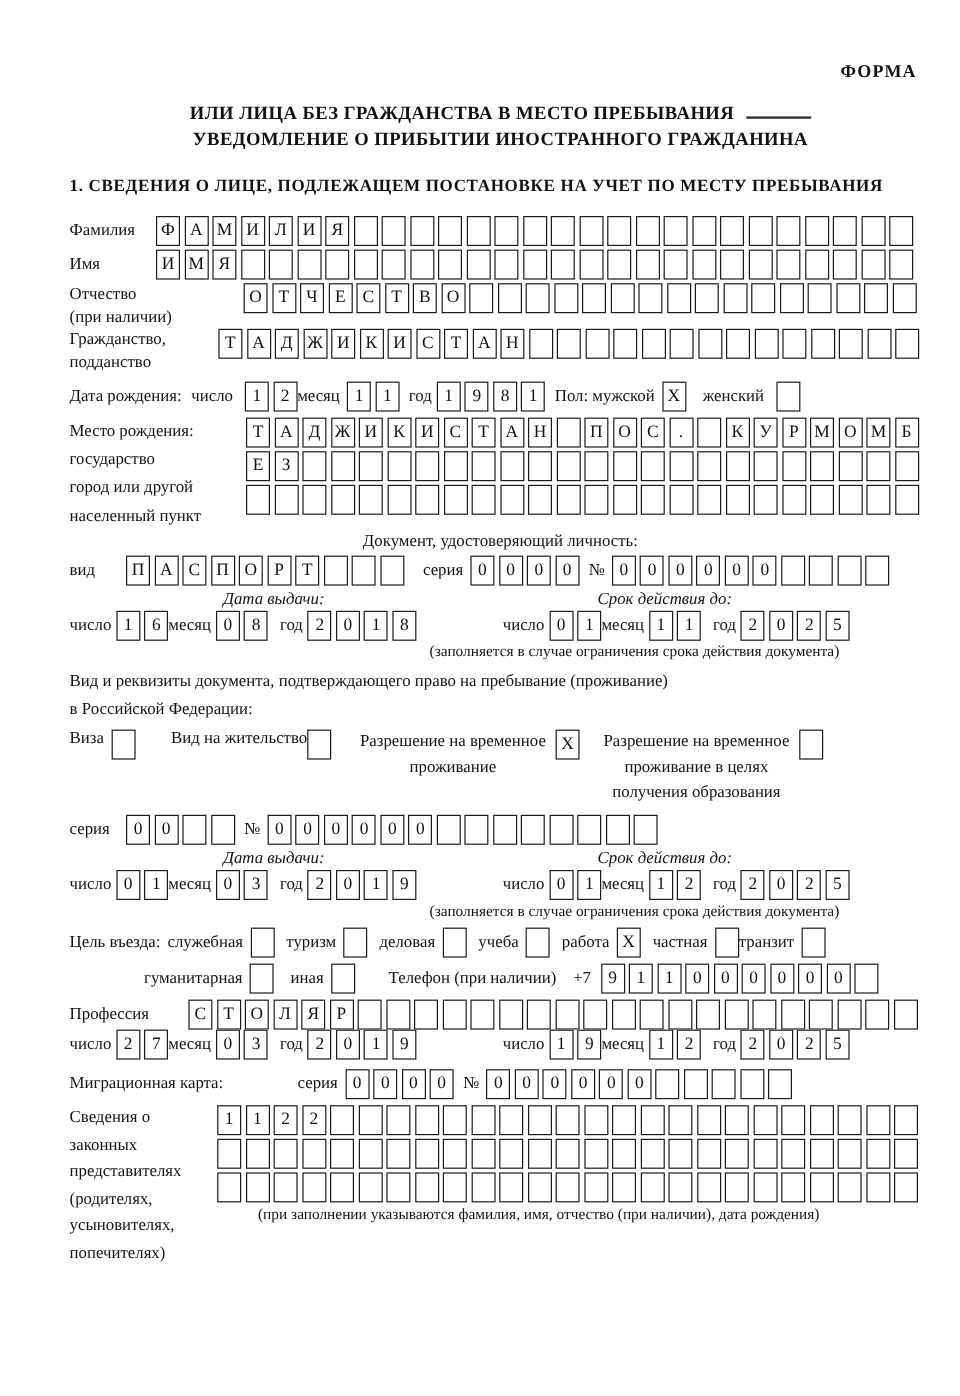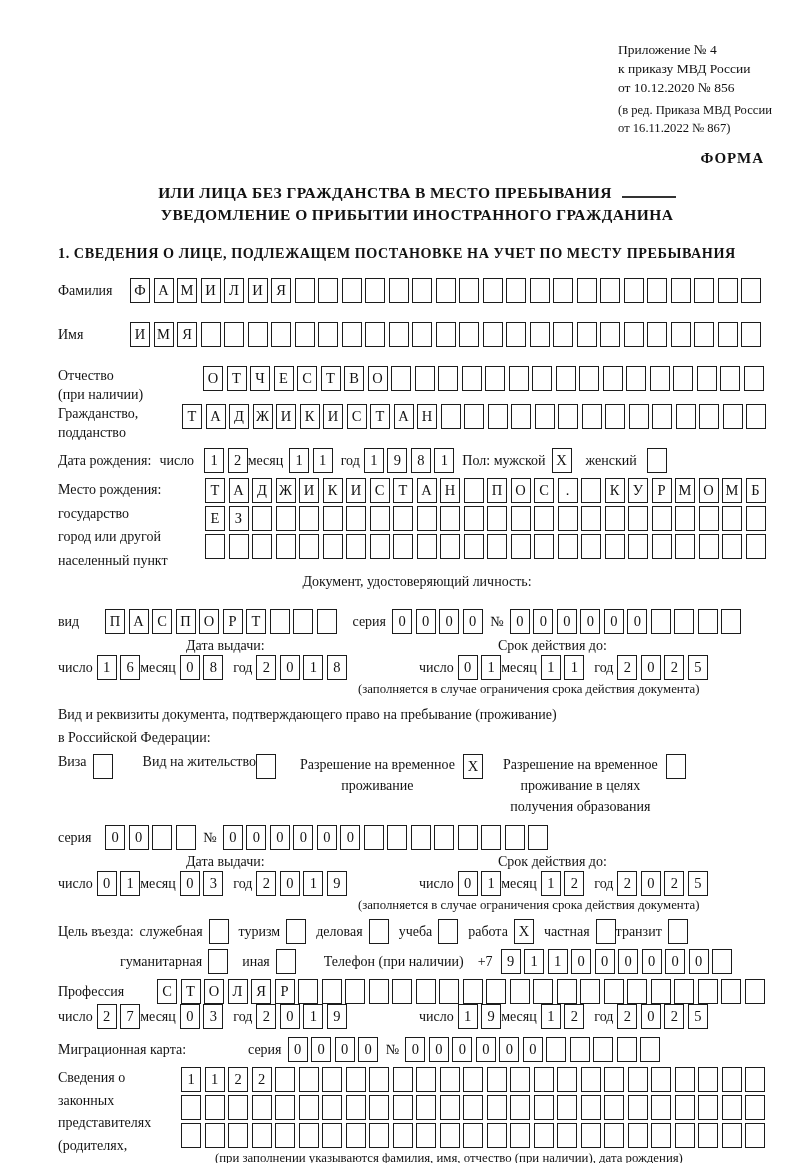"Приложение № 4" div.appendix { html: <div> <div>Приложение № 4</div> <div>к приказу МВД России</div> <div>от 10.12.2020 № 856</div> <div> <div>(в ред. Приказа МВД России</div> <div>от 16.11.2022 № 867)</div> </div> </div> -> none }
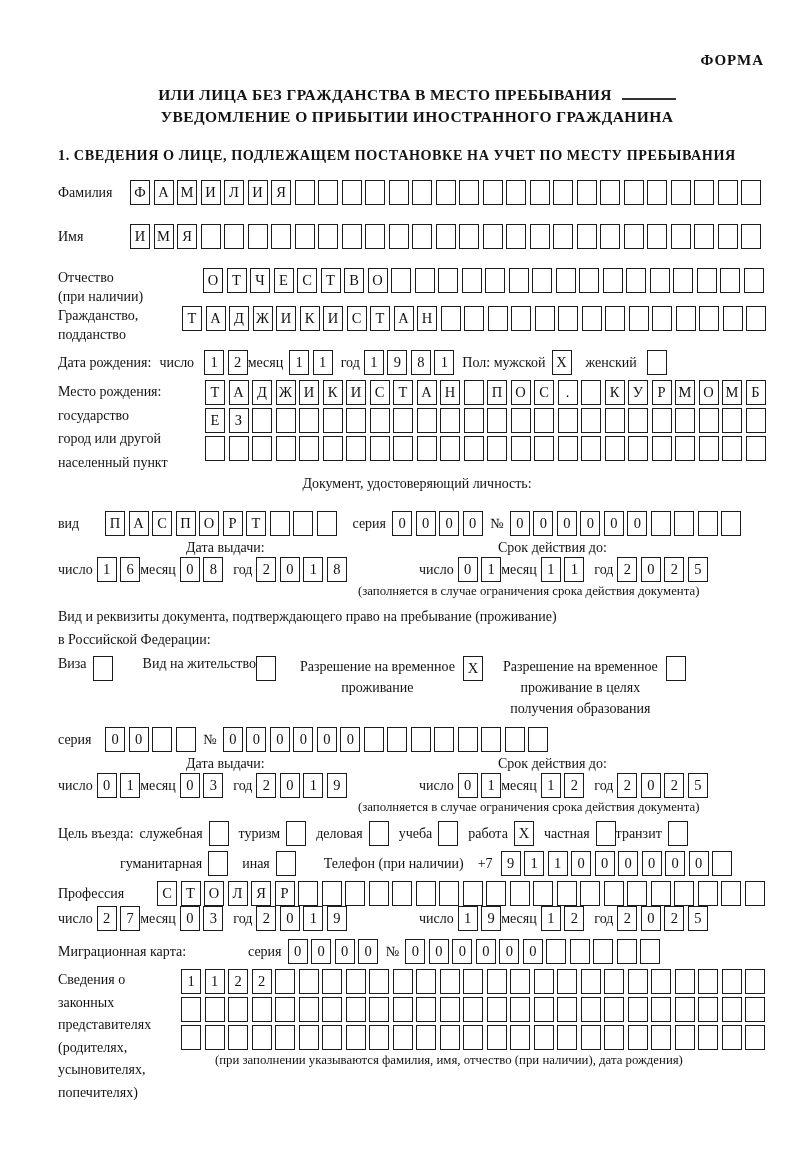"Имя" .mt3 { margin-top: 19px -> 3px }
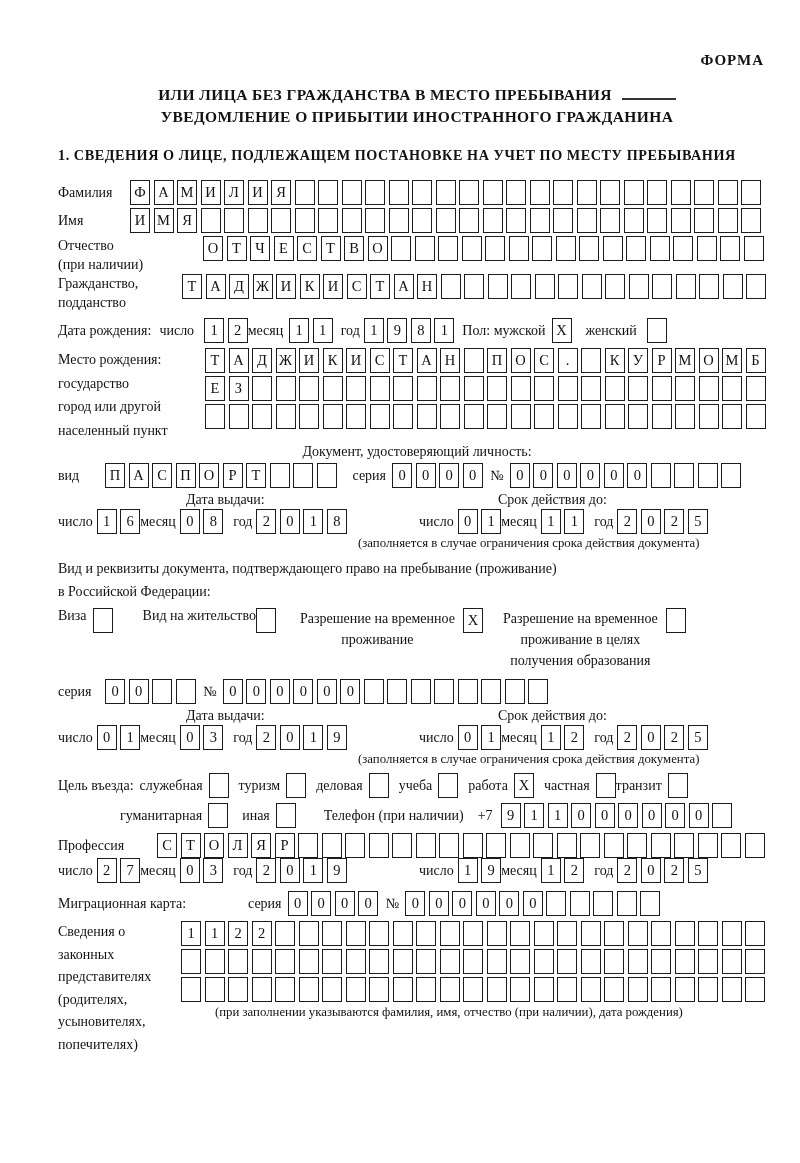"Дата выдачи:" .dhead { font-style: none -> italic }
